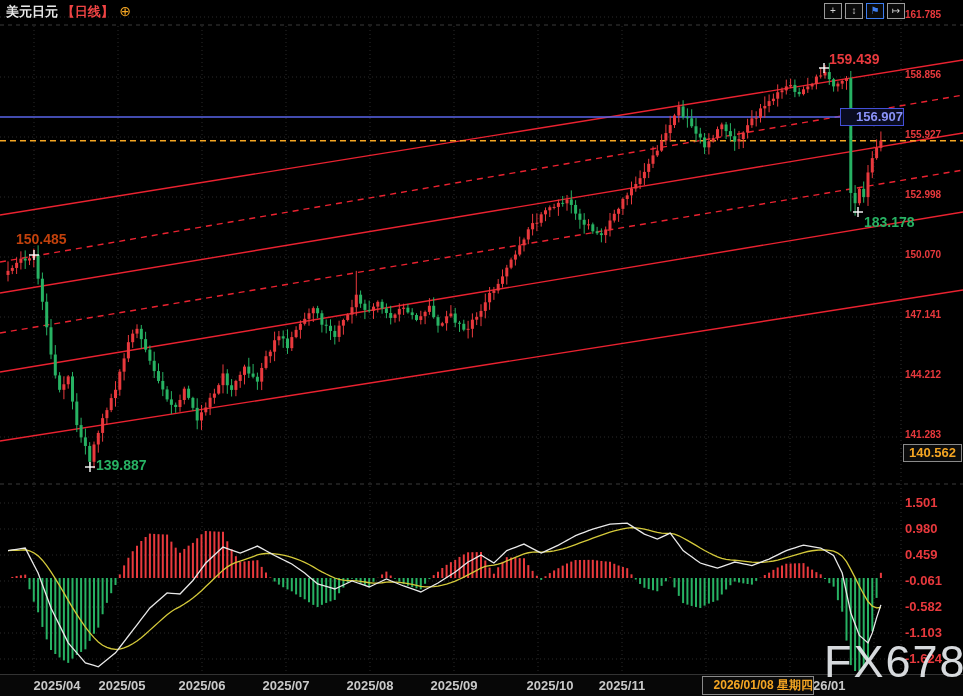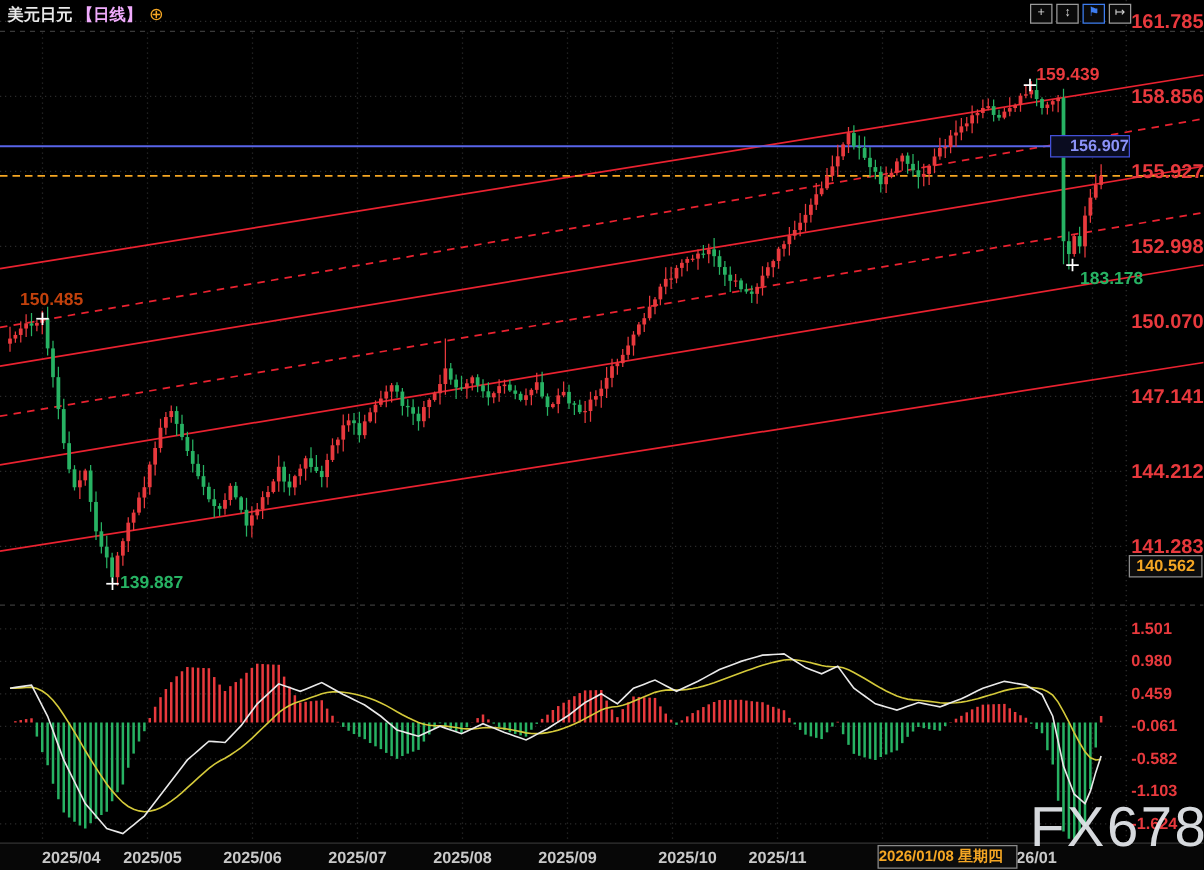"【日线】" #hdr .tf { color: #f0abfc -> #ef4444 }
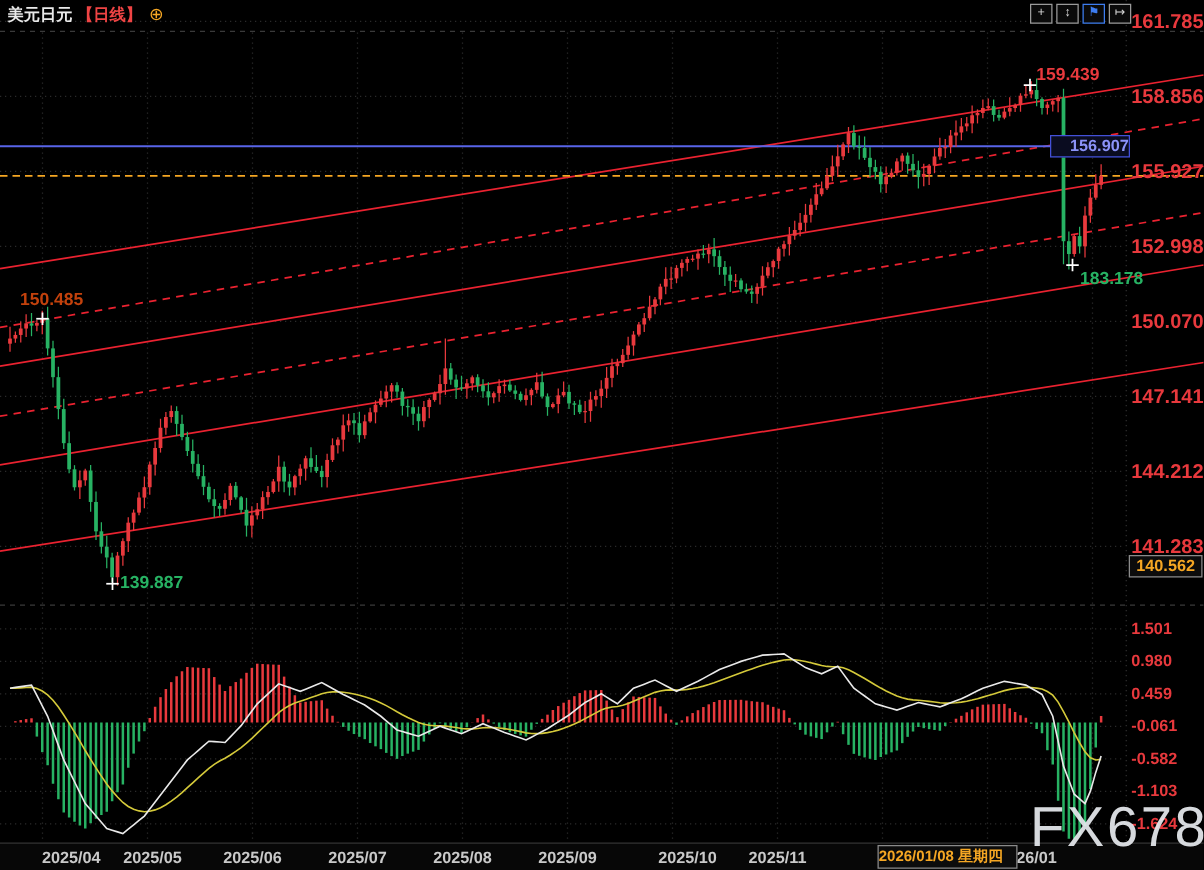"161.785" .ytick { font-size: 16px -> 10px }
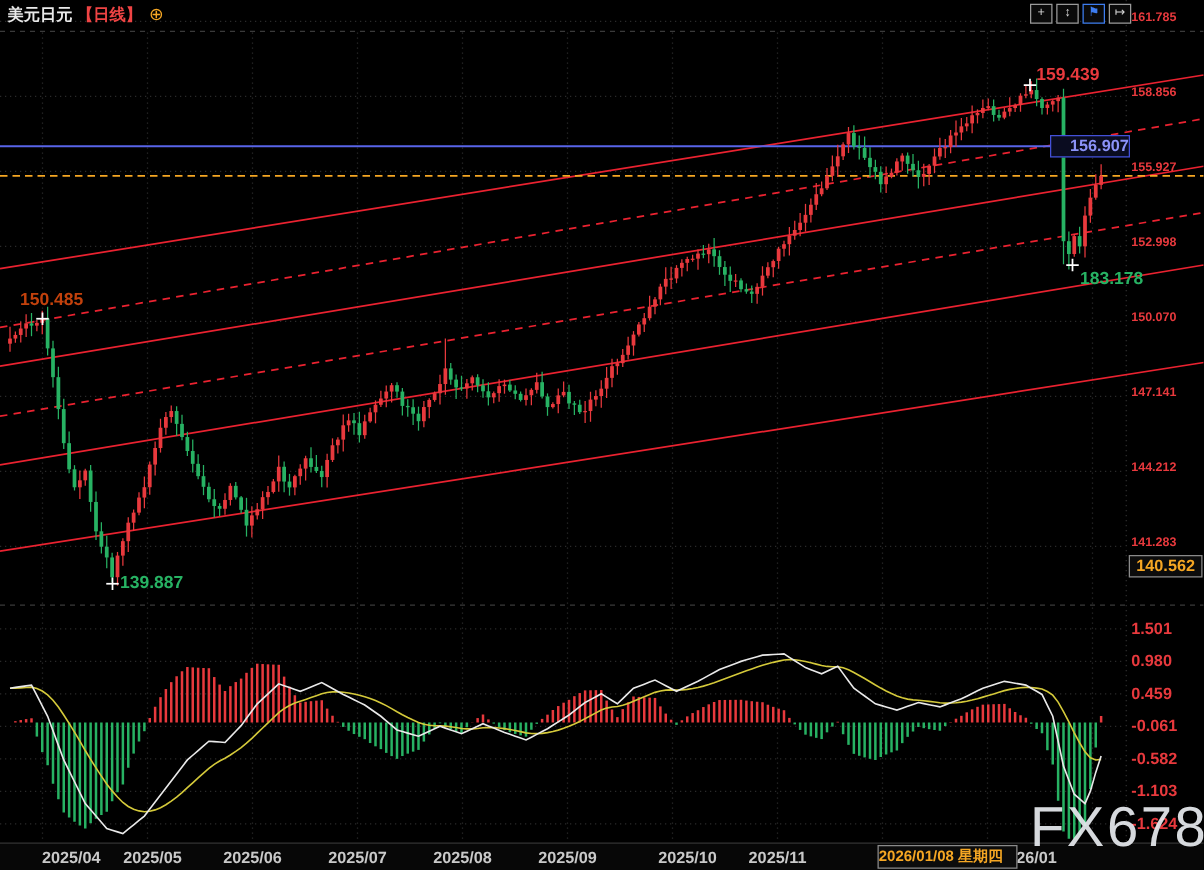"2026/01/08 星期四" #date-box { text-align: left -> right }
